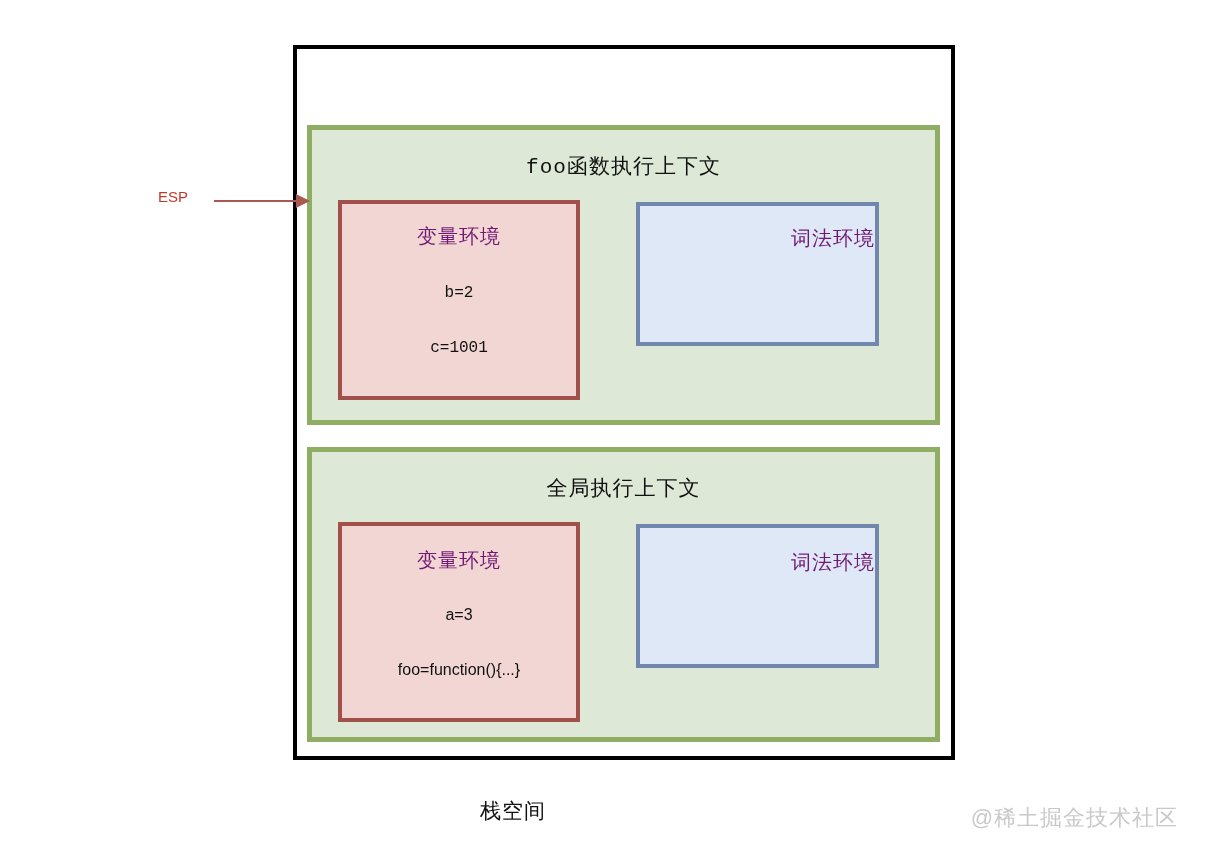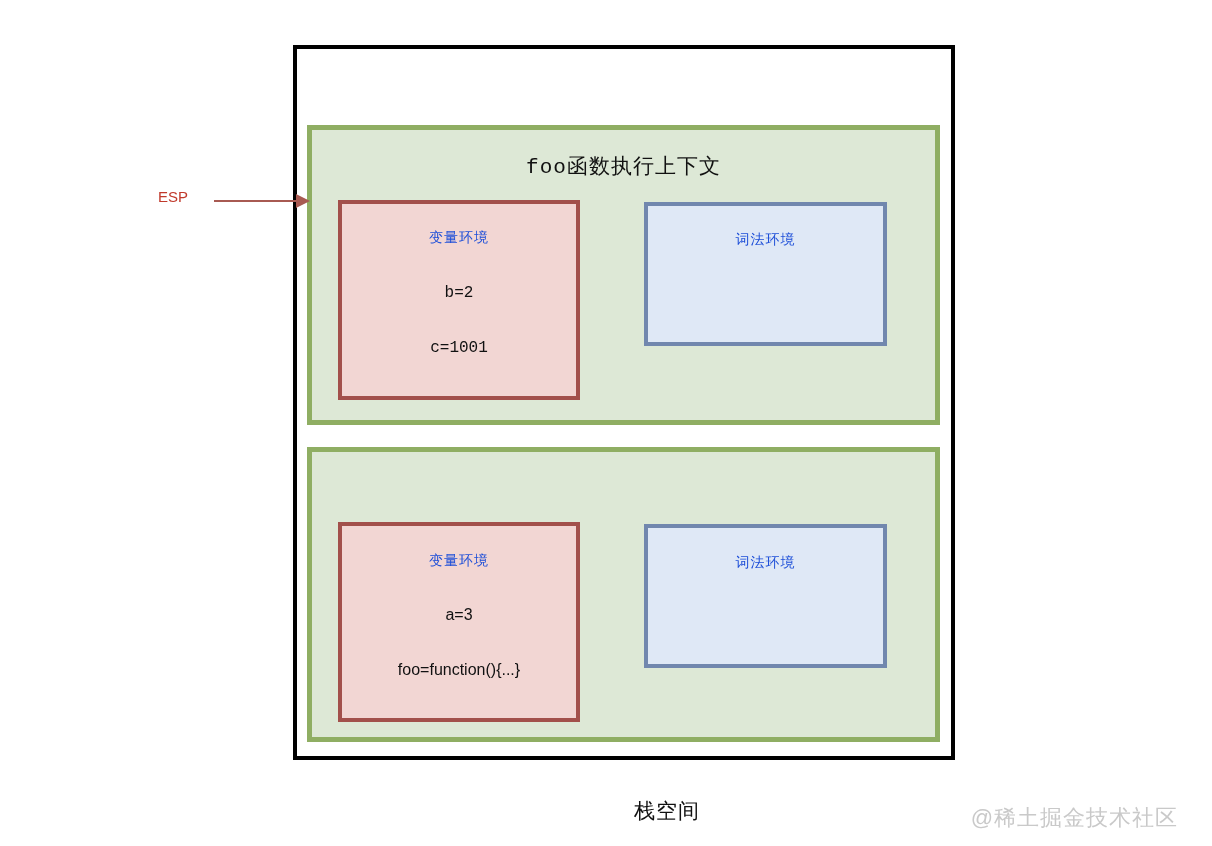"变量环境" .env-title { color: #1d4ed8 -> #701a75; font-size: 14px -> 20px }
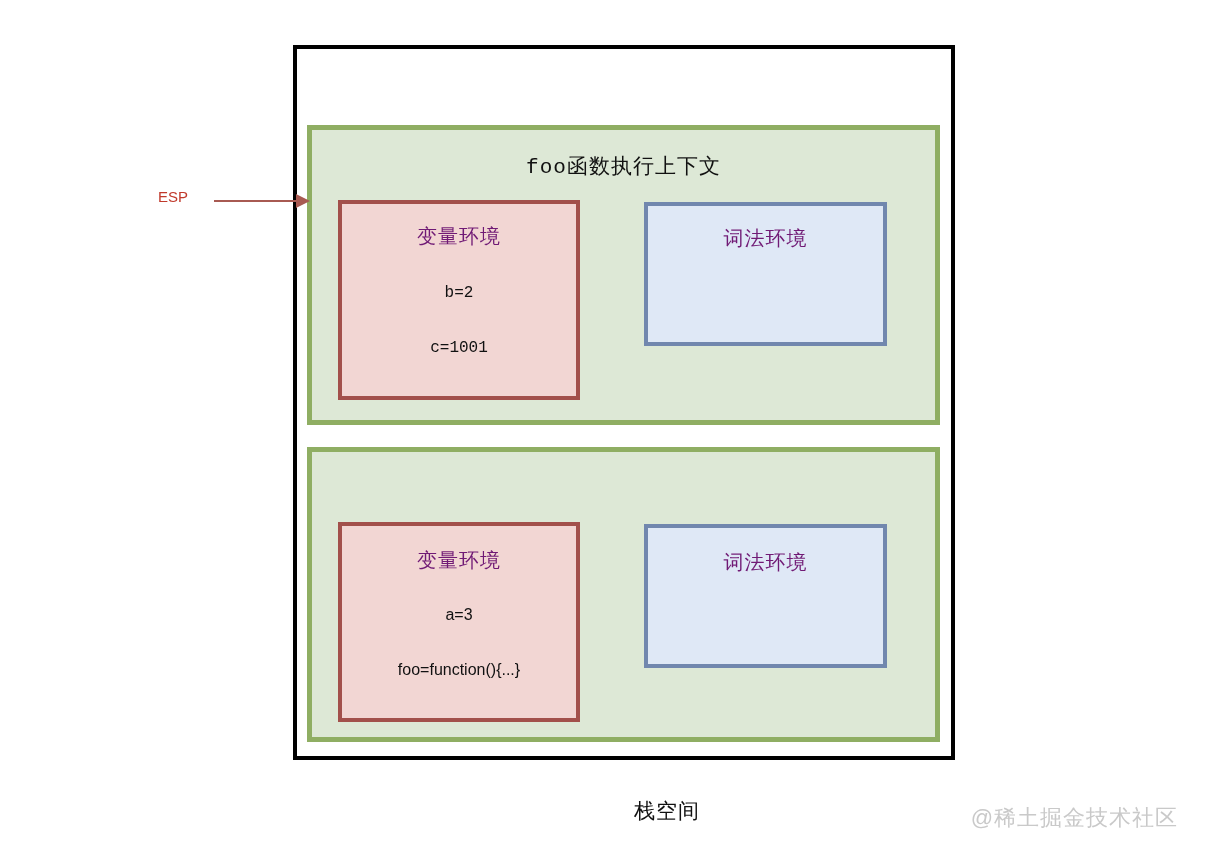"词法环境" .lex-env { align-items: none -> flex-end; left: 332px -> 324px }
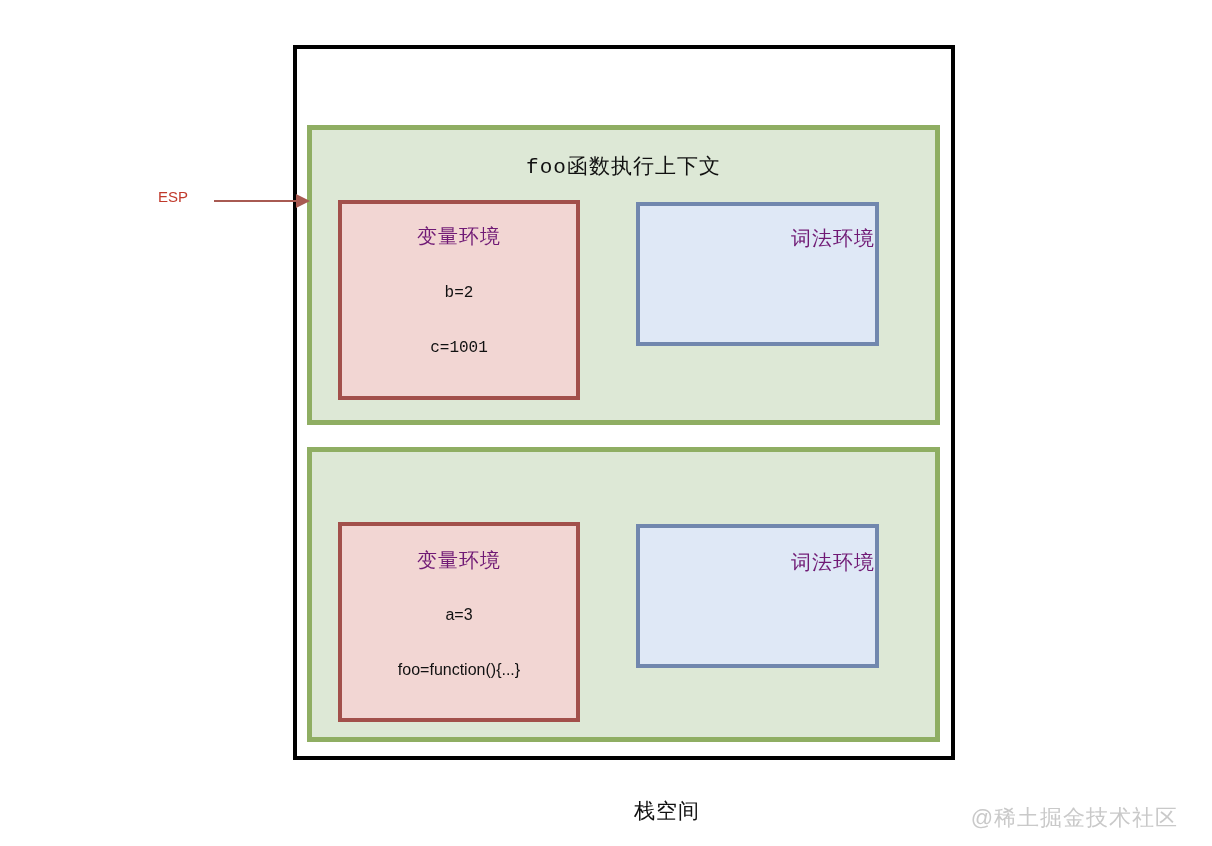"全局执行上下文" div.ctx-title { html: none -> <div>全局执行上下文</div> }
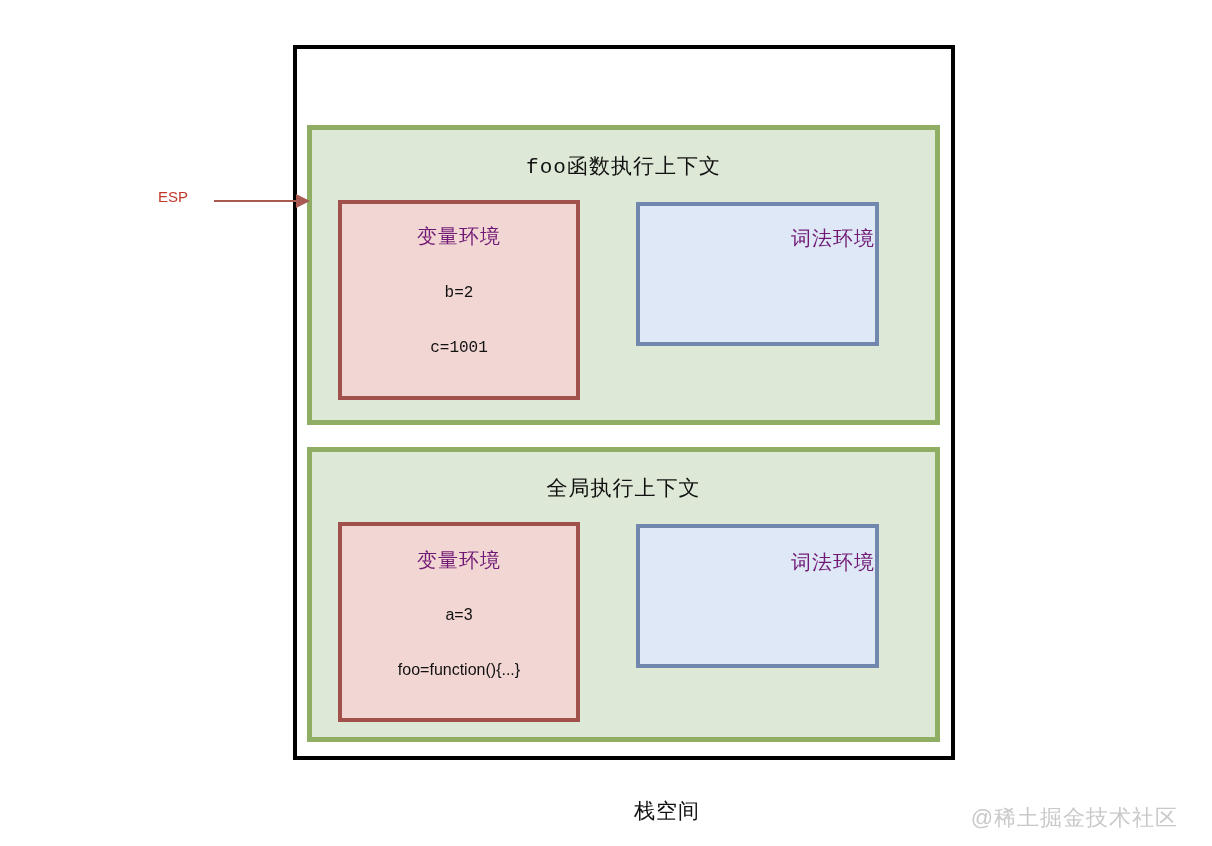"栈空间" .stack-label { text-align: right -> left }
